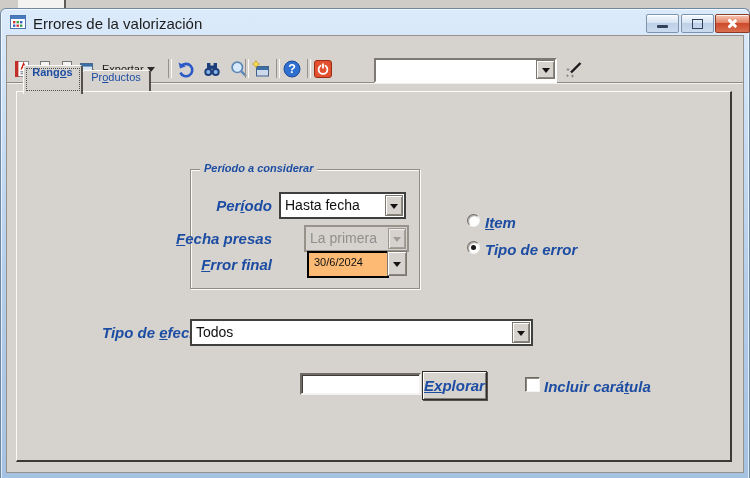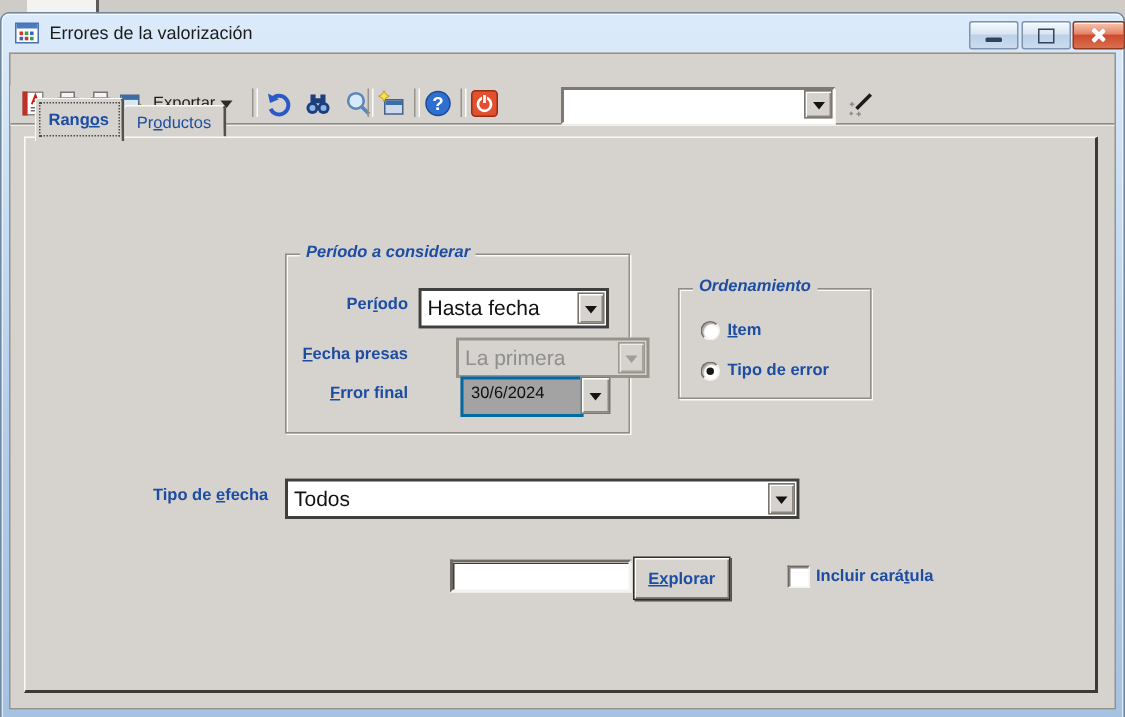"Errores de la valorización" .title-text { font-size: 12px -> 15px }
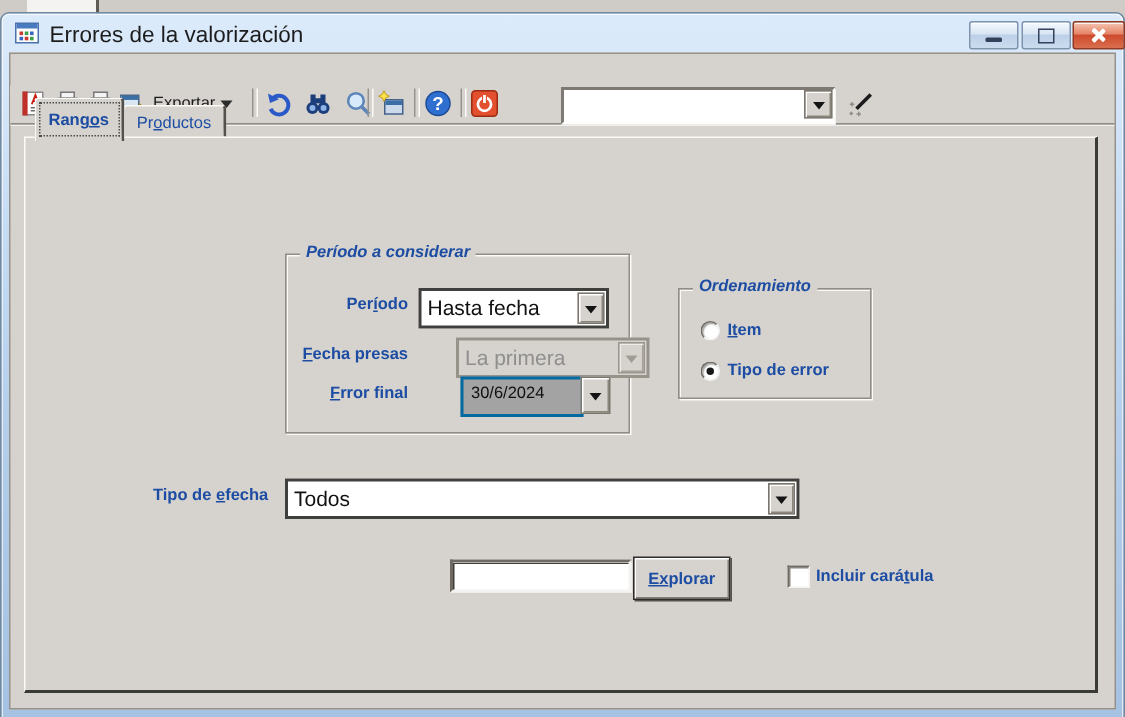"Rangos" .tab { align-items: center -> flex-start }
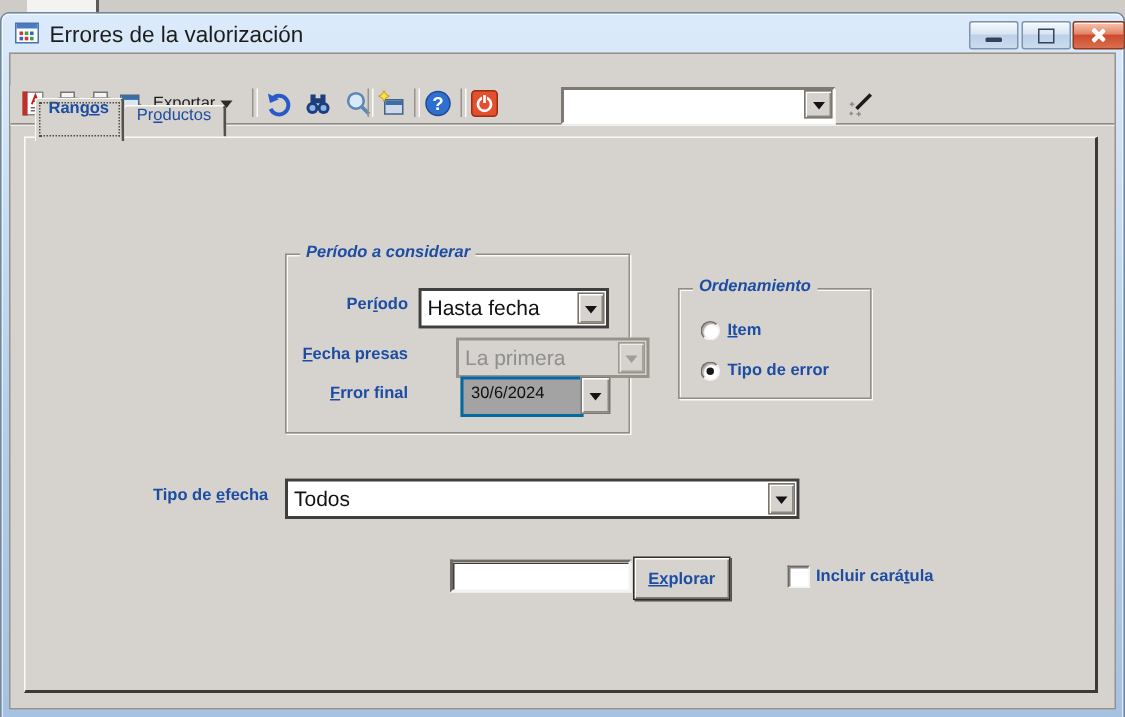"Ordenamiento" div.abs { html: <div> <span>Ordenamiento</span> </div> -> none }
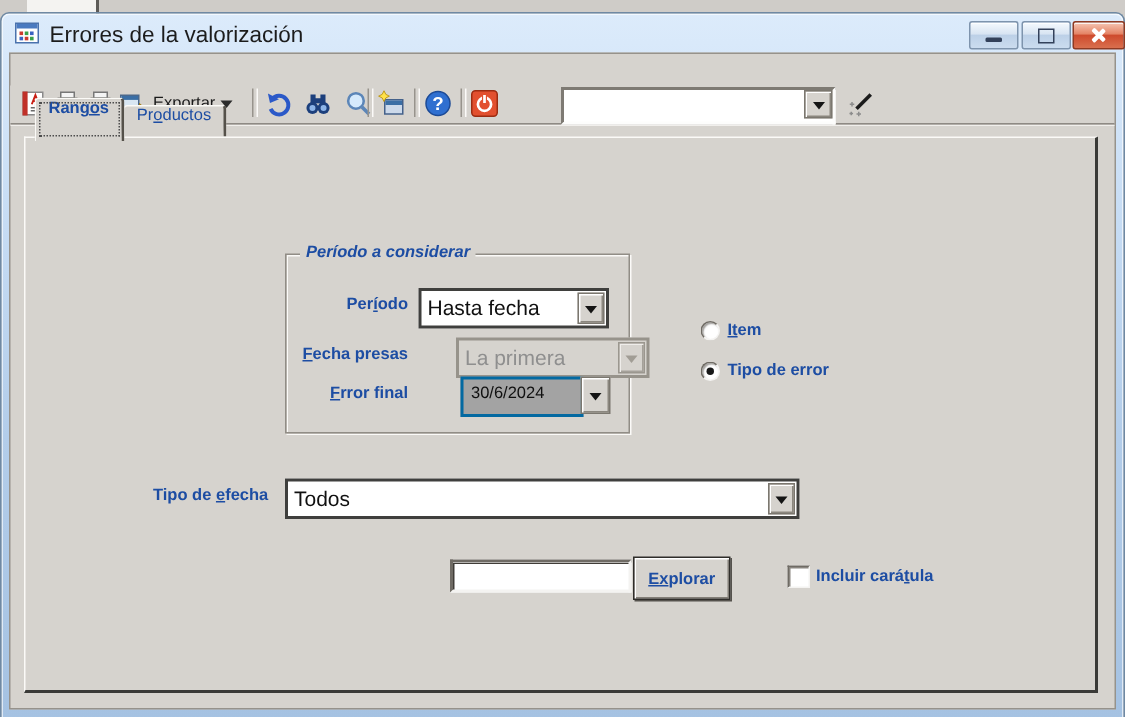"Período" .lbl { font-size: 11px -> 15px; font-style: none -> italic }
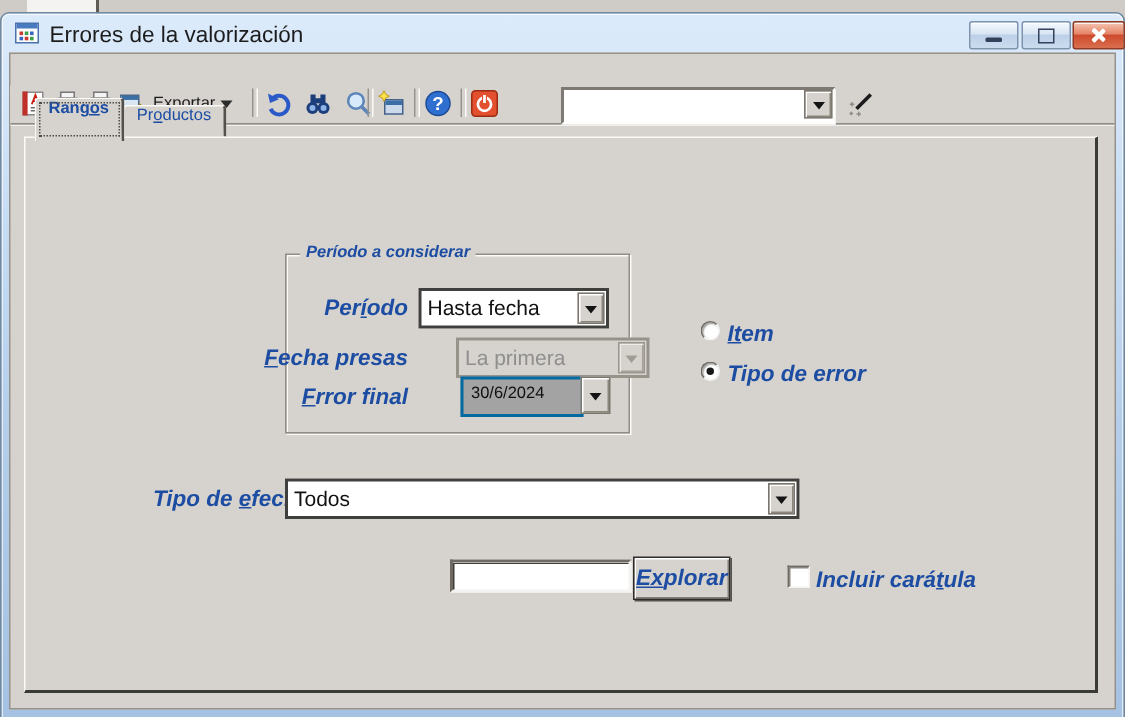"La primera" .c-fini { padding-left: 24px -> none }
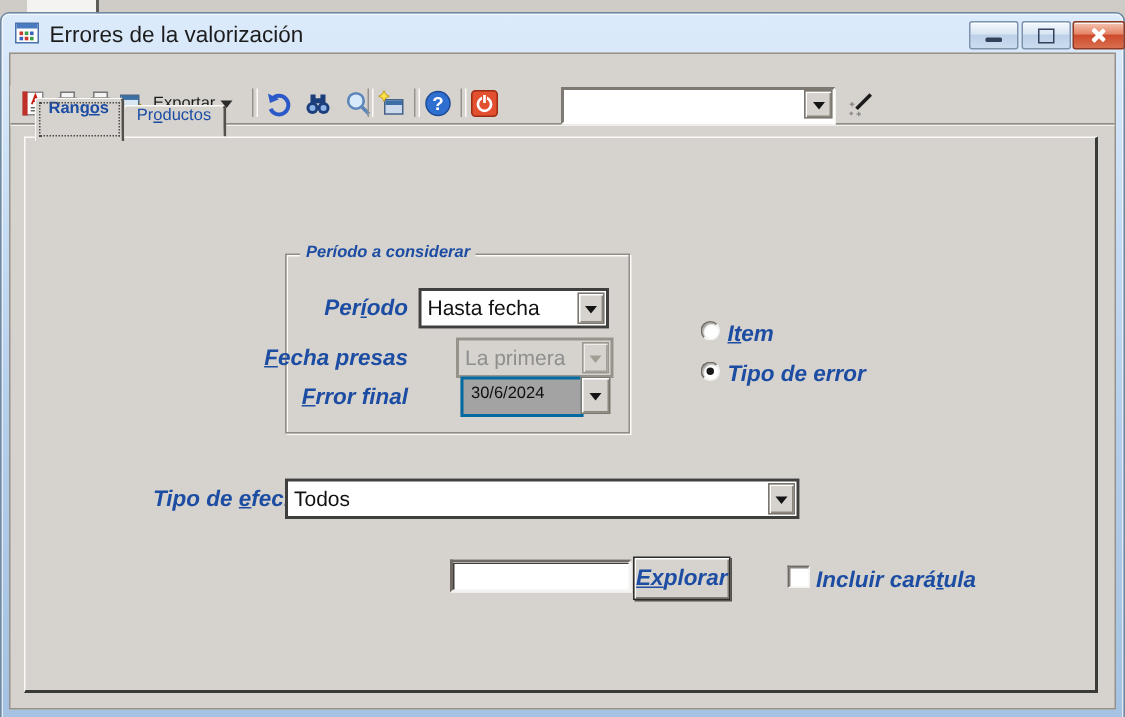"30/6/2024" .datebox { background: #a3a3a3 -> #fdba74; border: 2px solid #0369a1 -> 2px solid #000000 }
